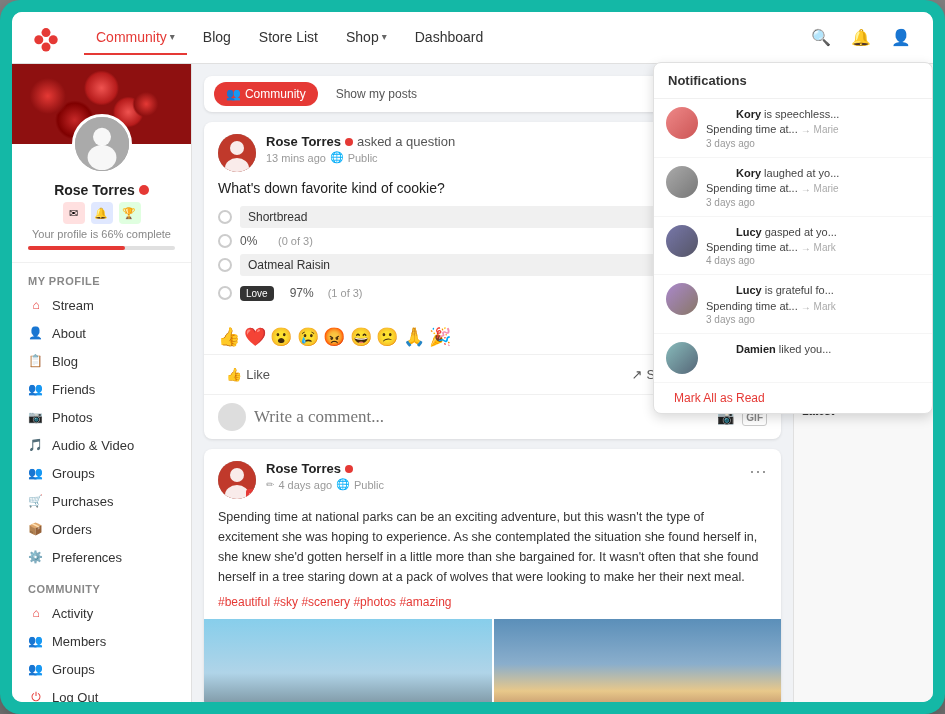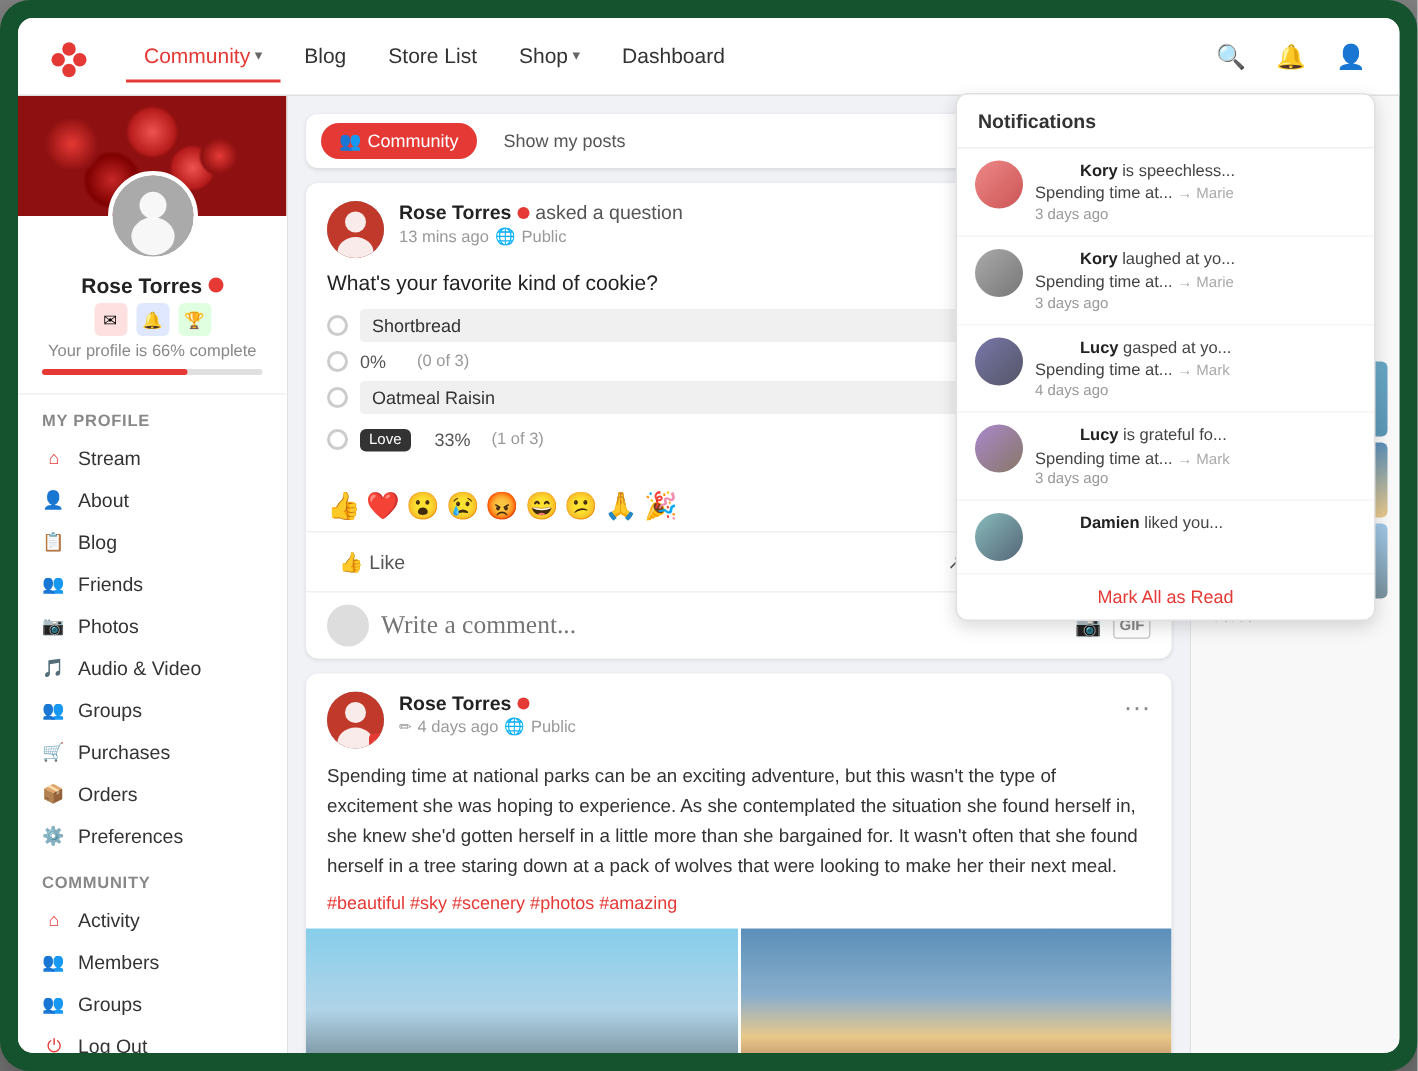"Community" .device { background: #14532d -> #14b8a6 }
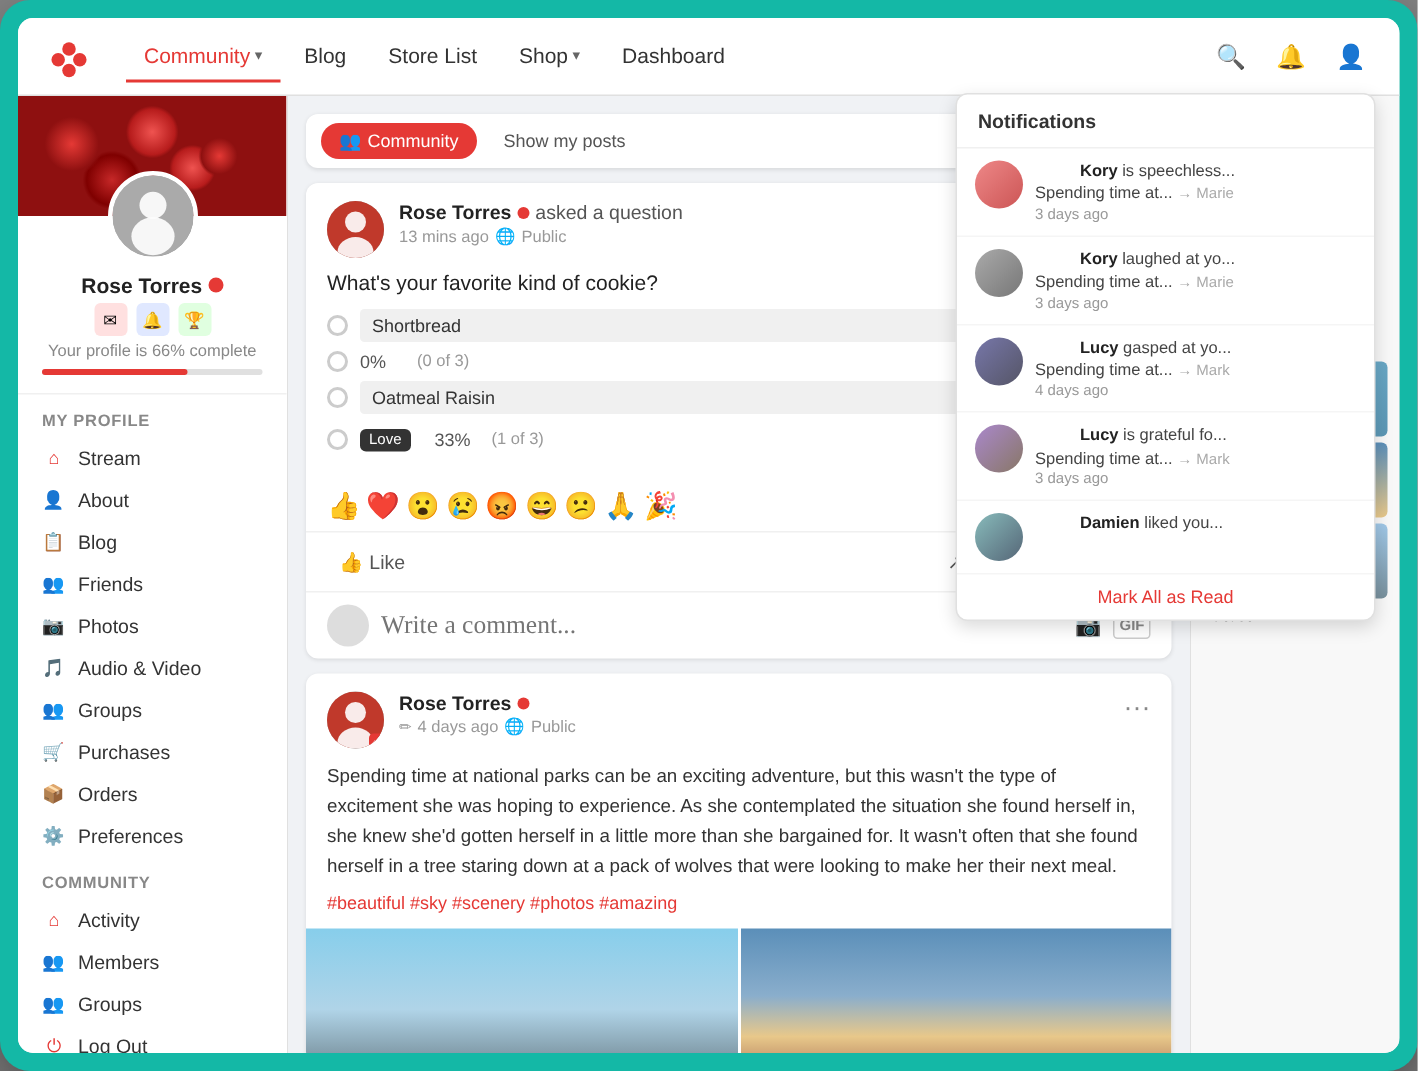"Notifications" .notifications-dropdown { right: 16px -> 0 }
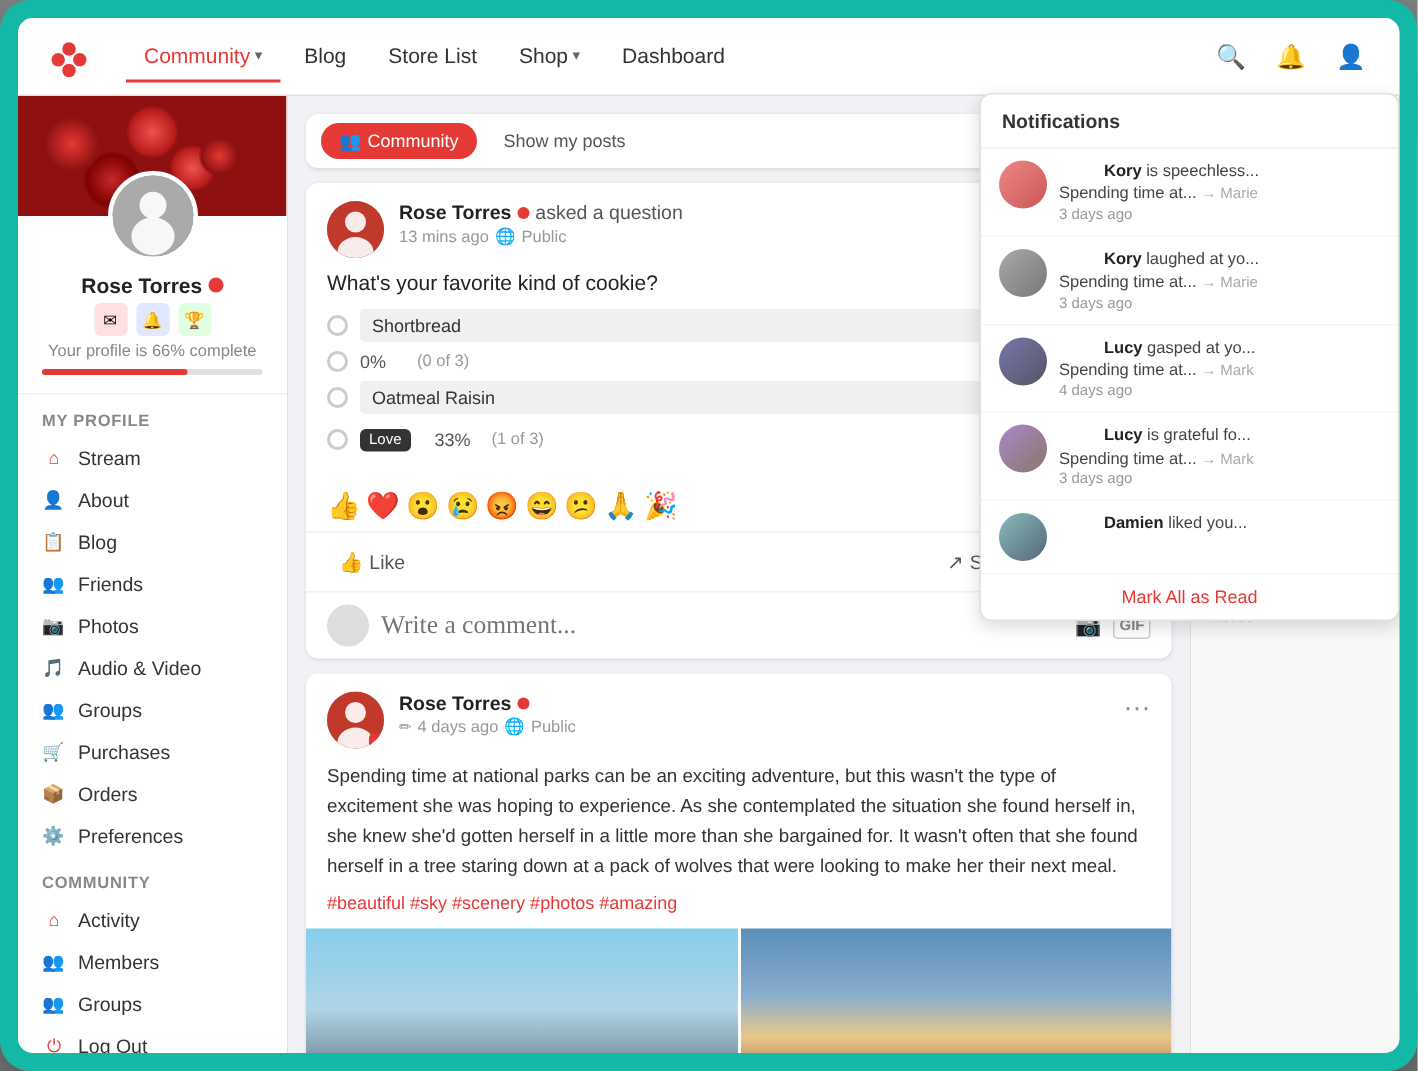"What's your favorite kind of" div.post-question { text: your -> down }
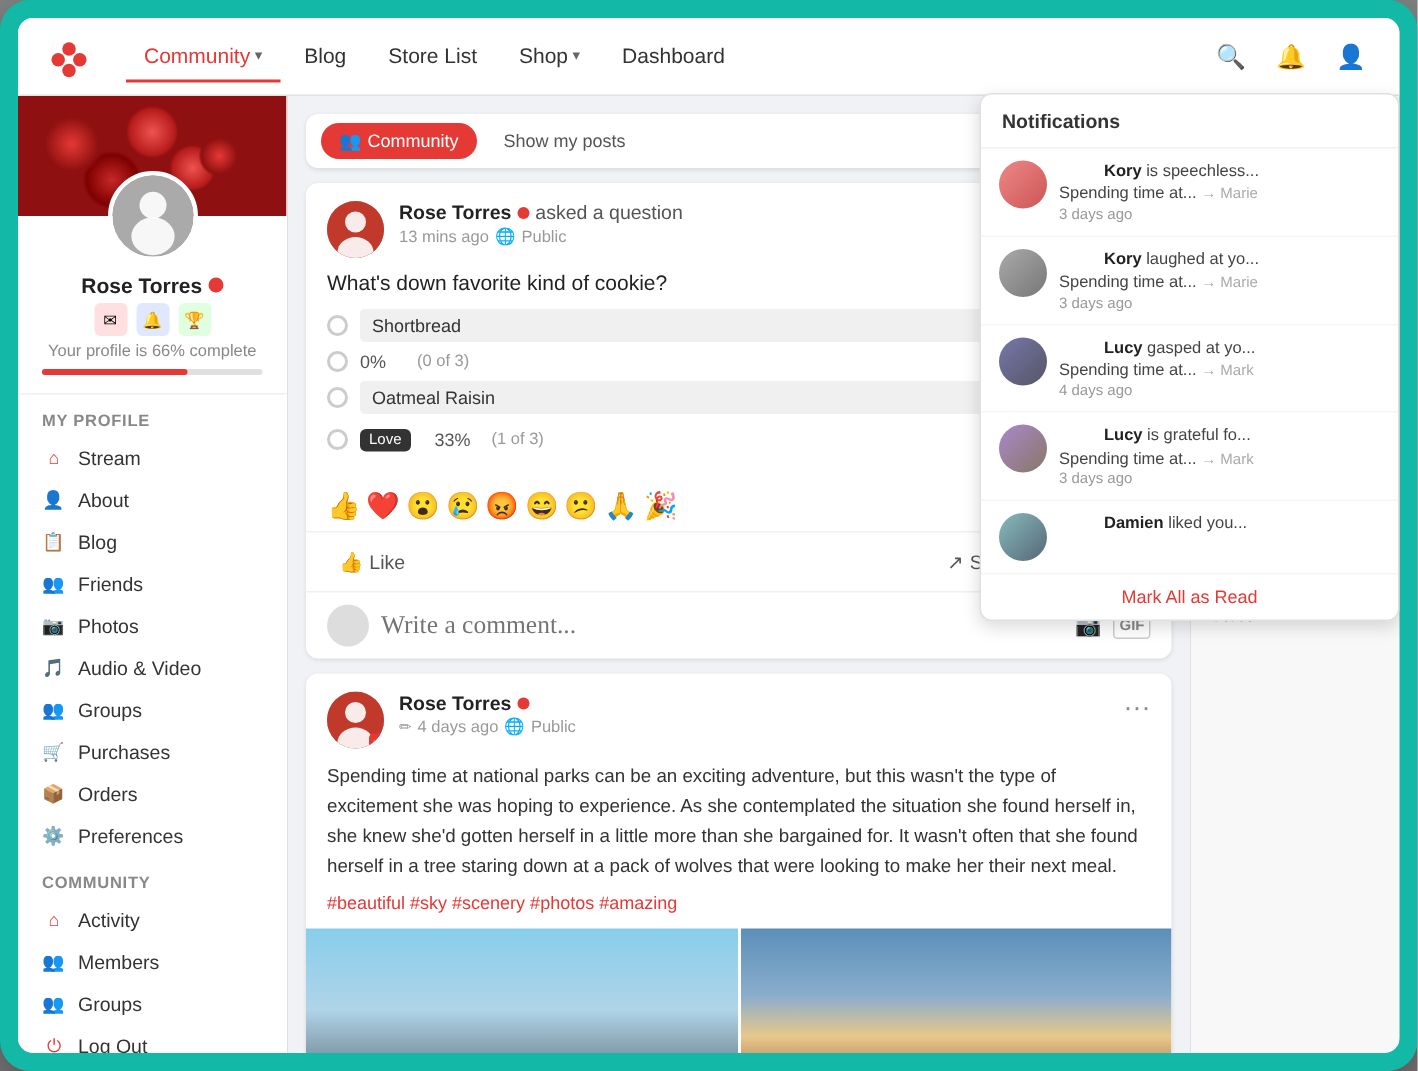"33%" span.poll-pct { text: 33% -> 97% }
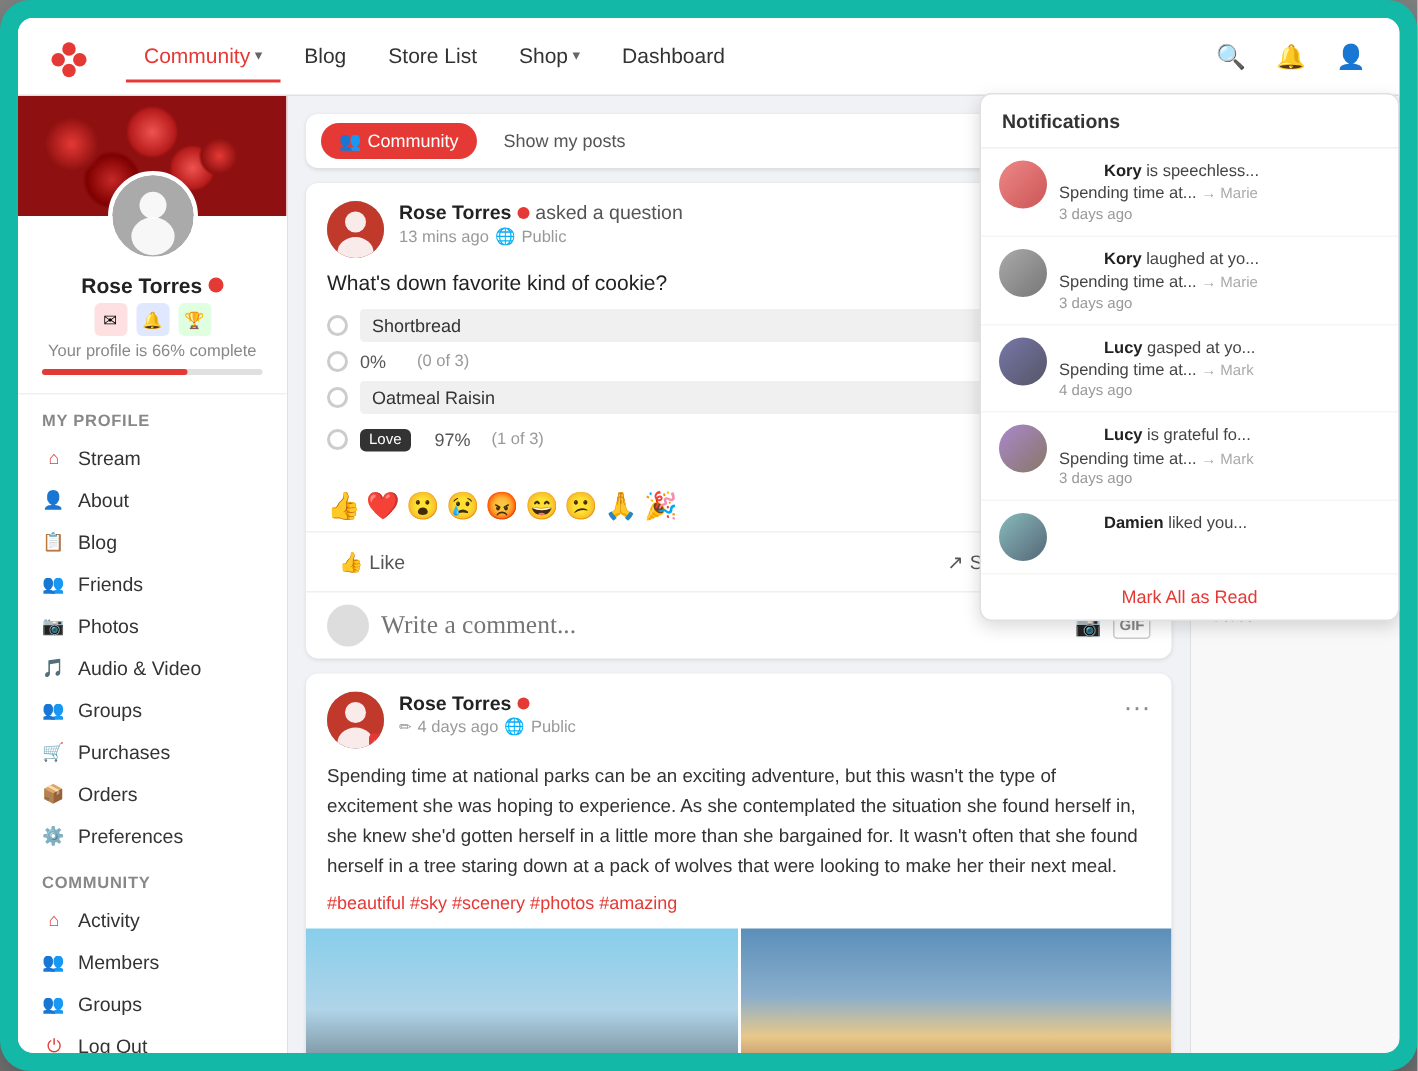"Mark All as Read" .notif-footer { text-align: center -> left }
